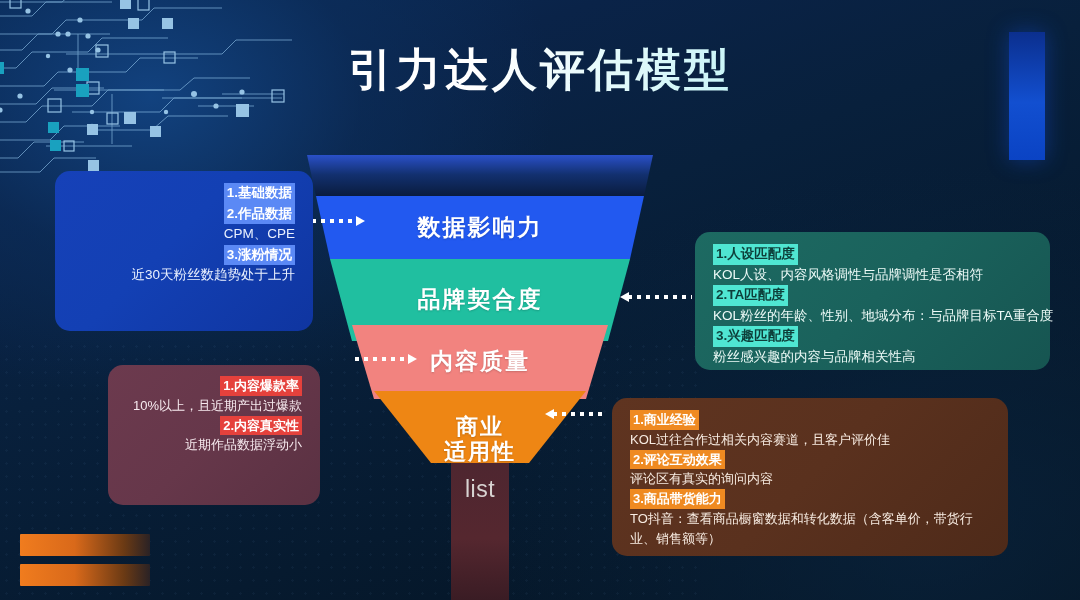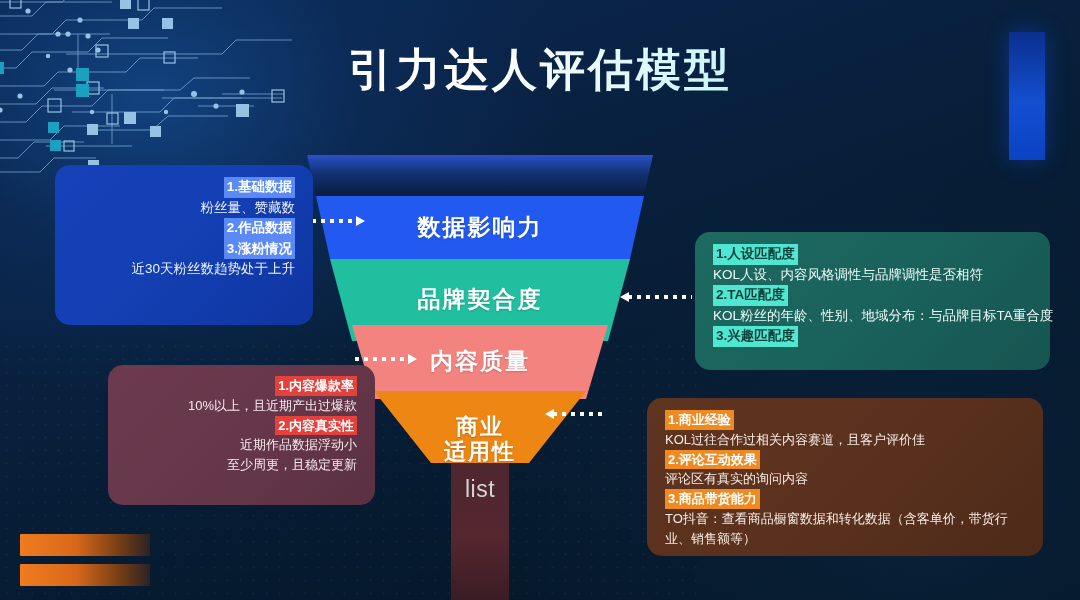"1.基础数据" #card-data { top: 165px -> 171px }
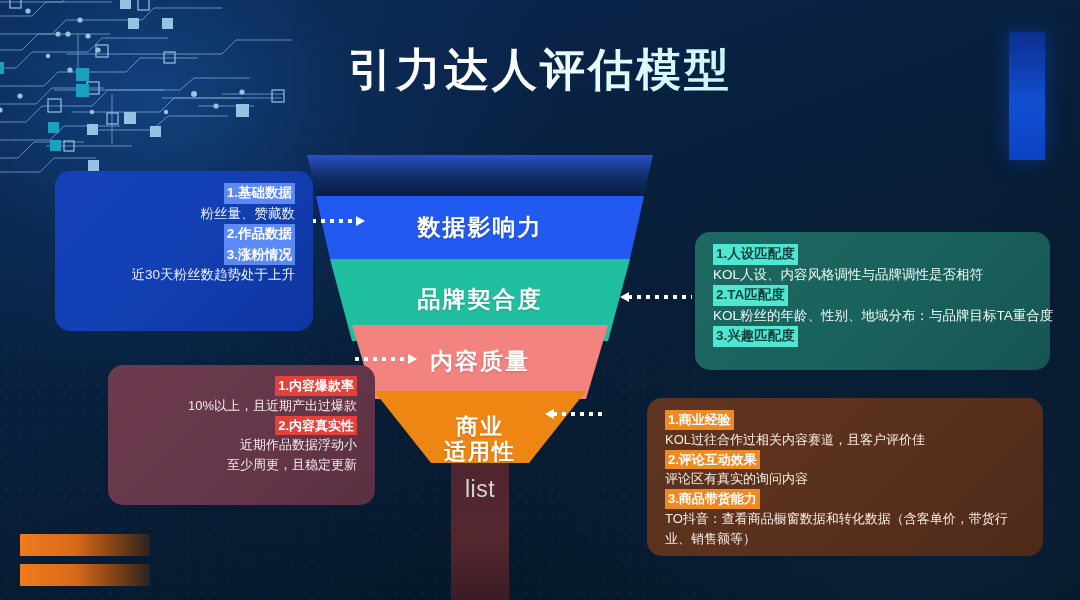"粉丝量、赞藏数" div.ln { html: <div>粉丝量、赞藏数</div> -> none }
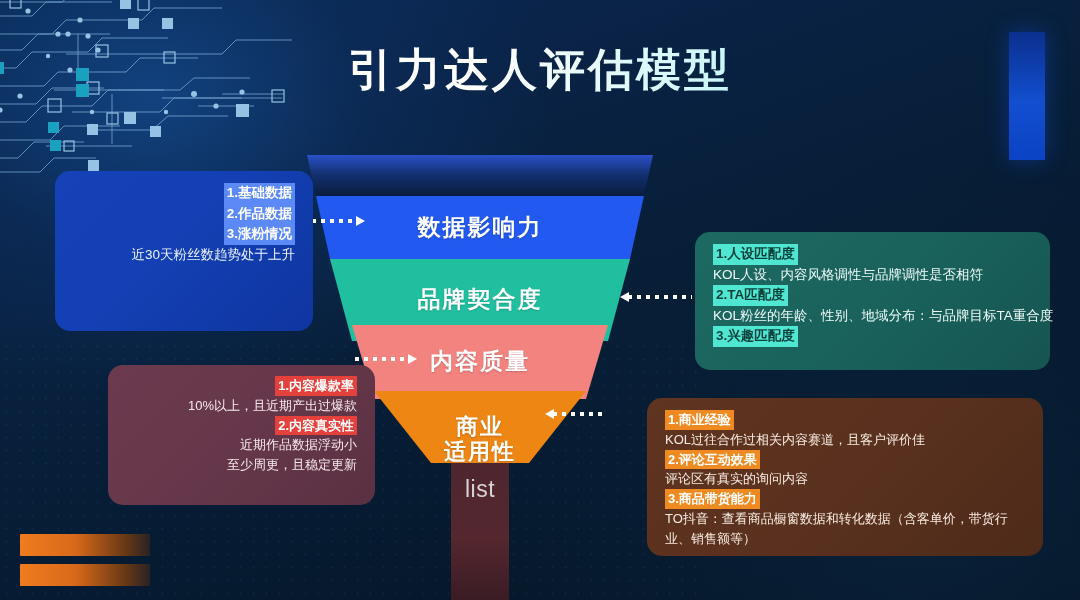"CPM、CPE" div.ln { html: none -> <div>CPM、CPE</div> }
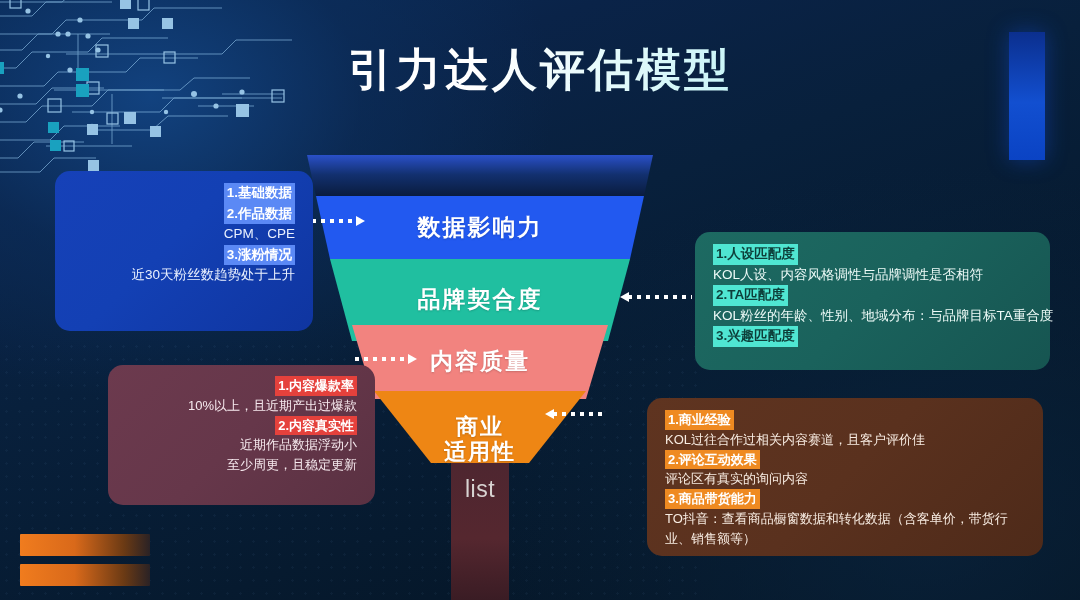"粉丝感兴趣的内容与品牌相关性高" div.ln { html: none -> <div>粉丝感兴趣的内容与品牌相关性高</div> }
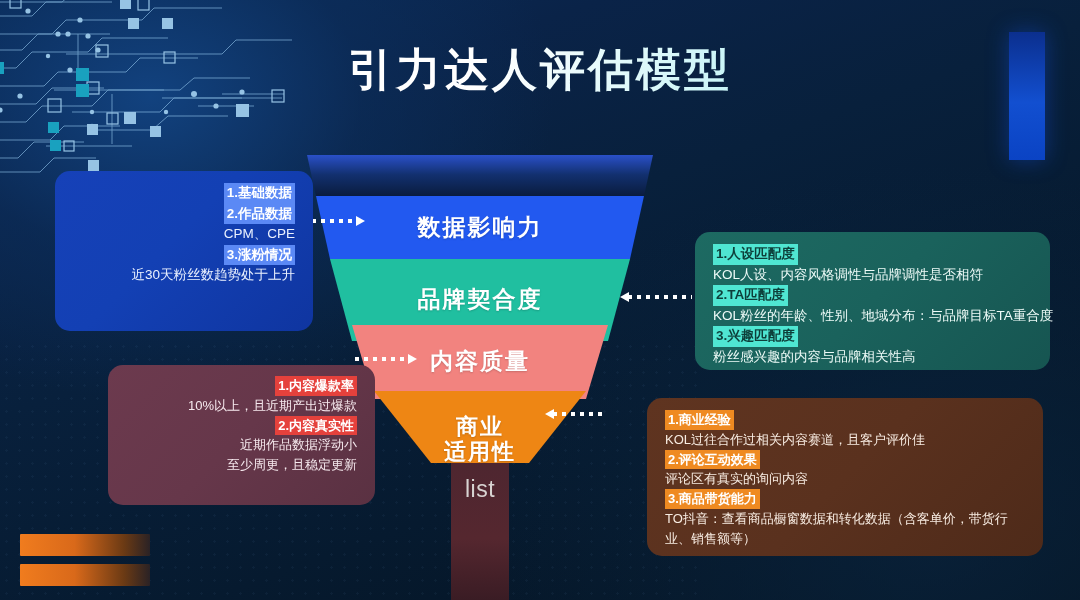"1.内容爆款率" #card-content { width: 267px -> 212px }
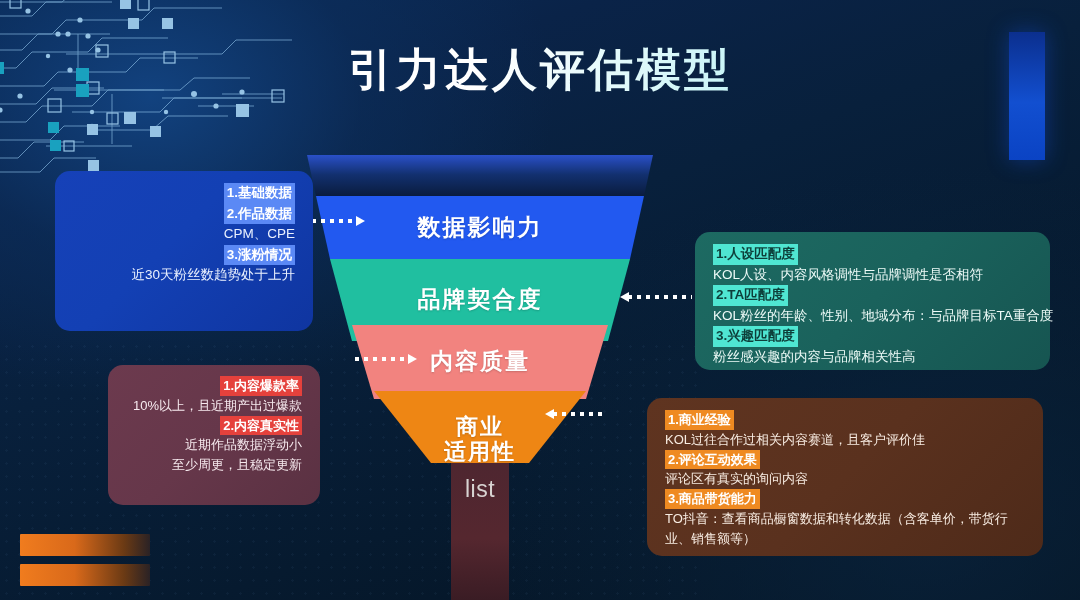"1.商业经验" #card-biz { margin-left: 35px -> none }
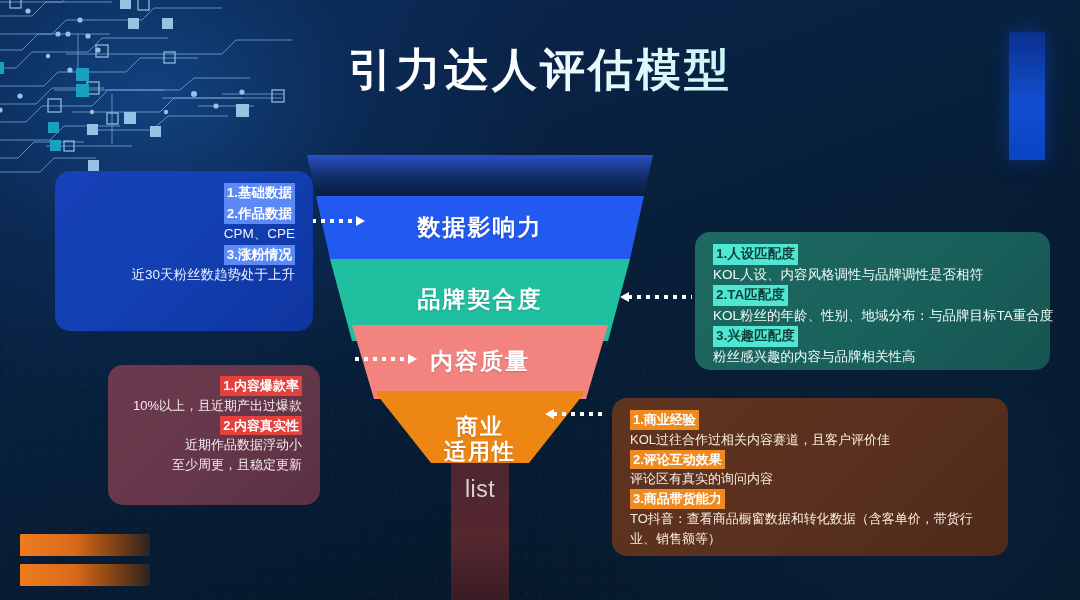"至少周更，且稳定更新" div.ln { html: <div>至少周更，且稳定更新</div> -> none }
